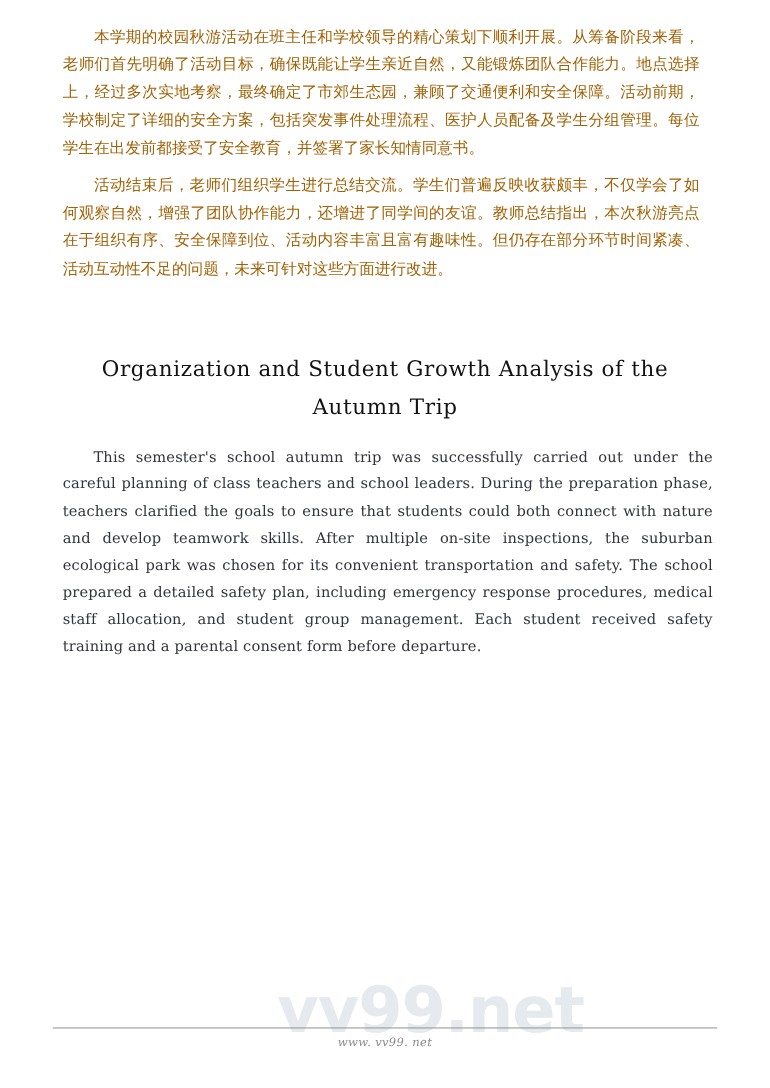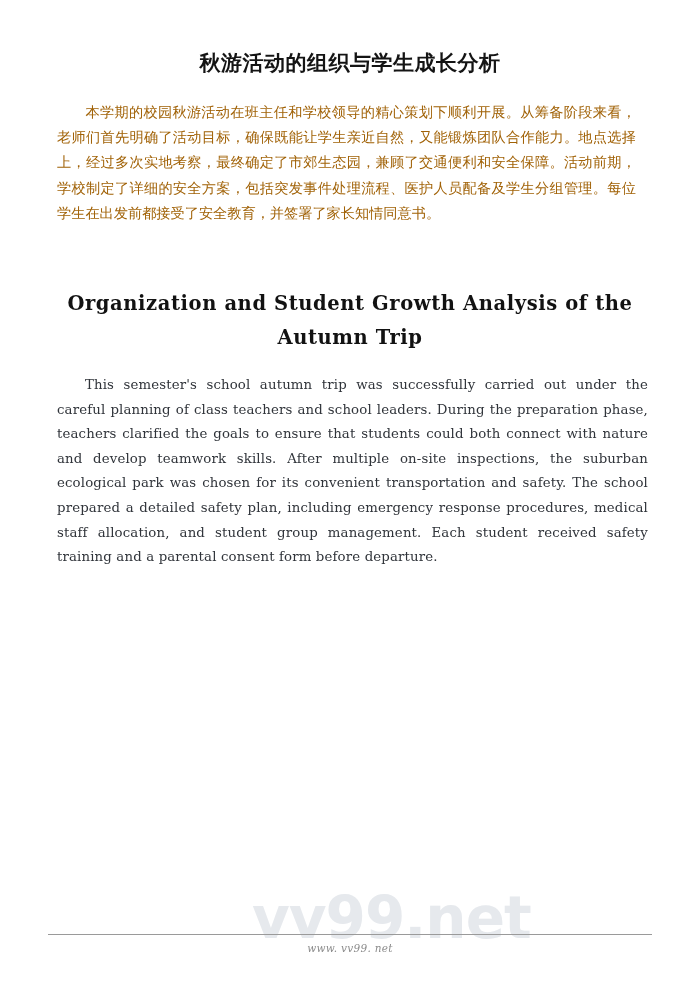"秋游活动的组织与学生成长分析" h1.cn-title { html: <h1>秋游活动的组织与学生成长分析</h1> -> none }
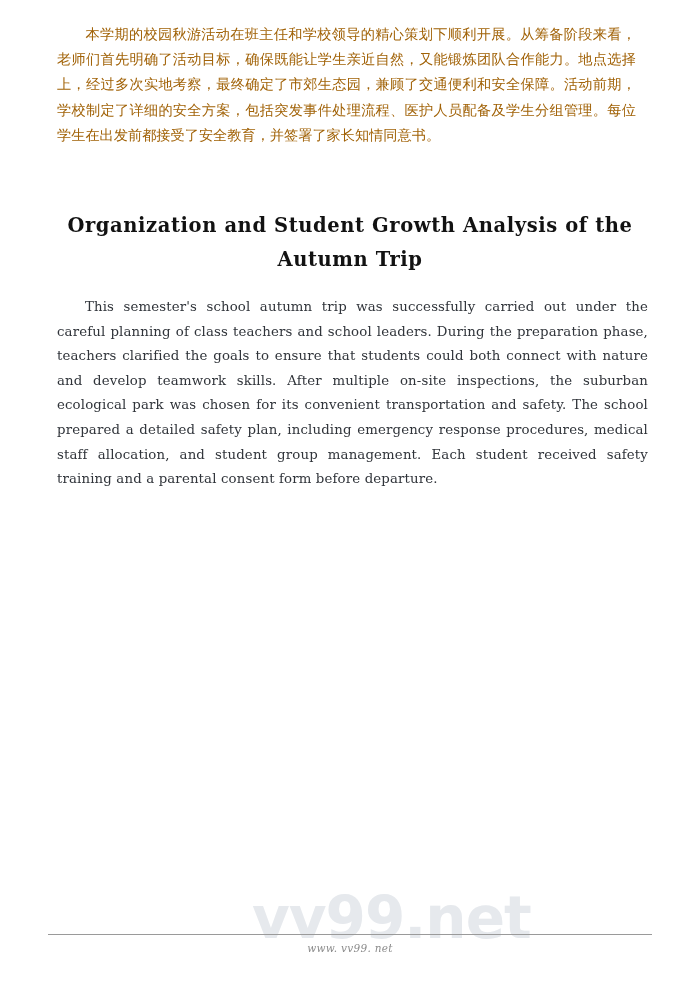"活动结束后，老师们组织学生进行总结交流。学生们普遍反映收获颇丰，不仅学会了如何观" p.cn-p { html: none -> <p>活动结束后，老师们组织学生进行总结交流。学生们普遍反映收获颇丰，不仅学会了如何观察自然，增强了团队协作能力，还增进了同学间的友谊。教师总结指出，本次秋游亮点在于组织有序、安全保障到位、活动内容丰富且富有趣味性。但仍存在部分环节时间紧凑、活动互动性不足的问题，未来可针对这些方面进行改进。</p> }
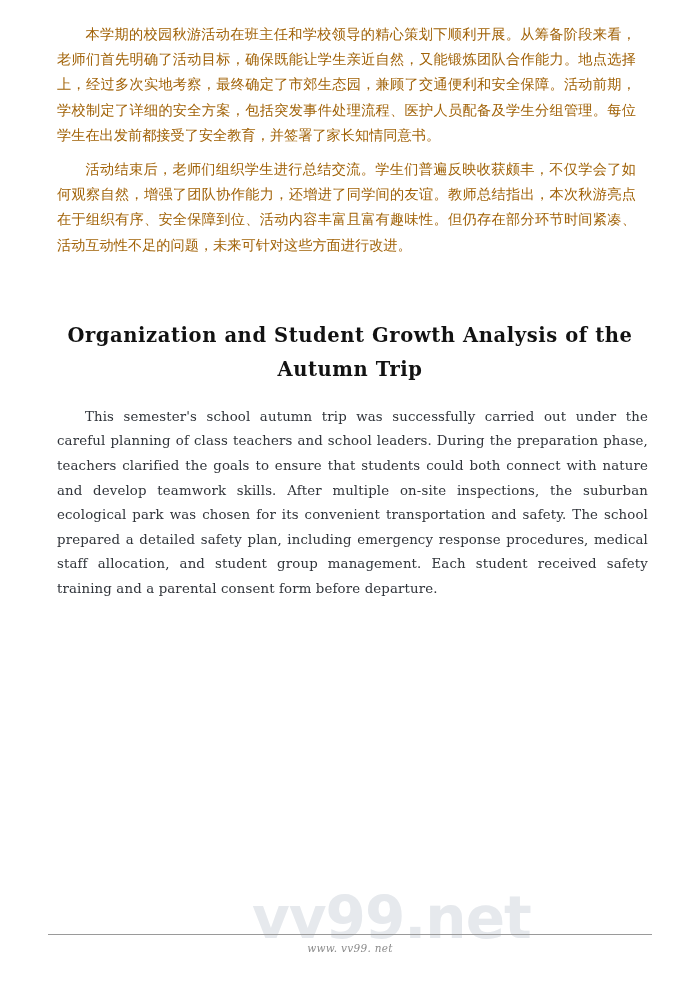"Organization and Student Growth Analysis" .en-title { font-weight: 700 -> 400 }
